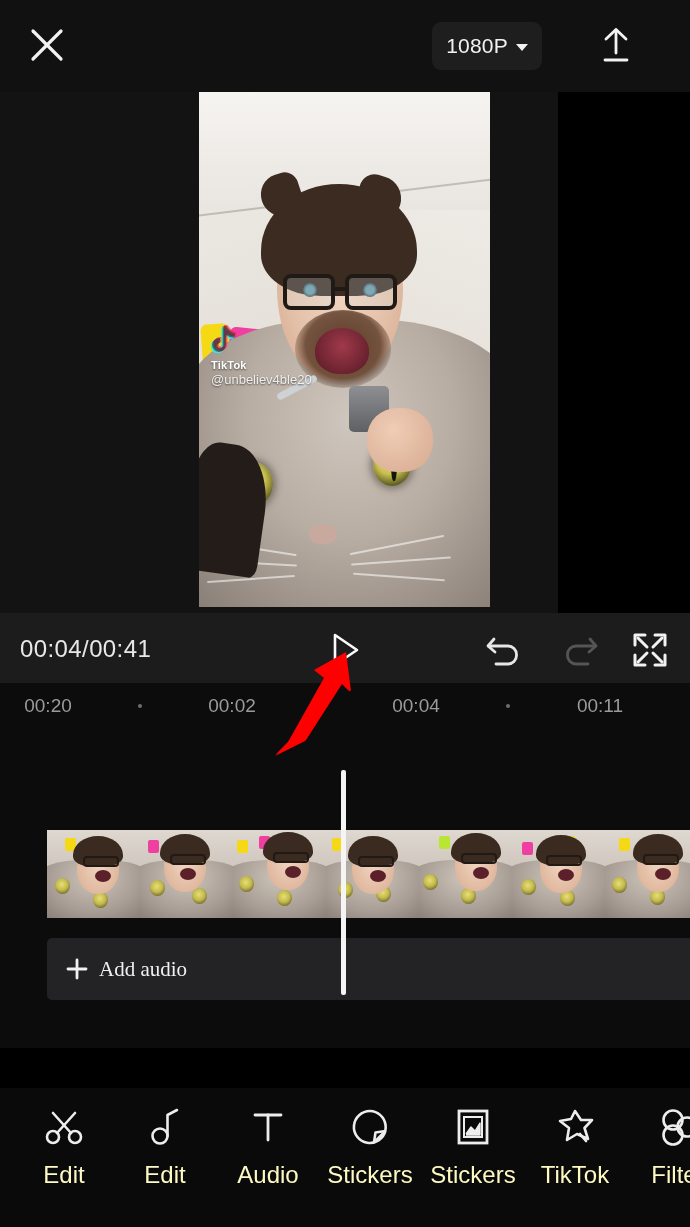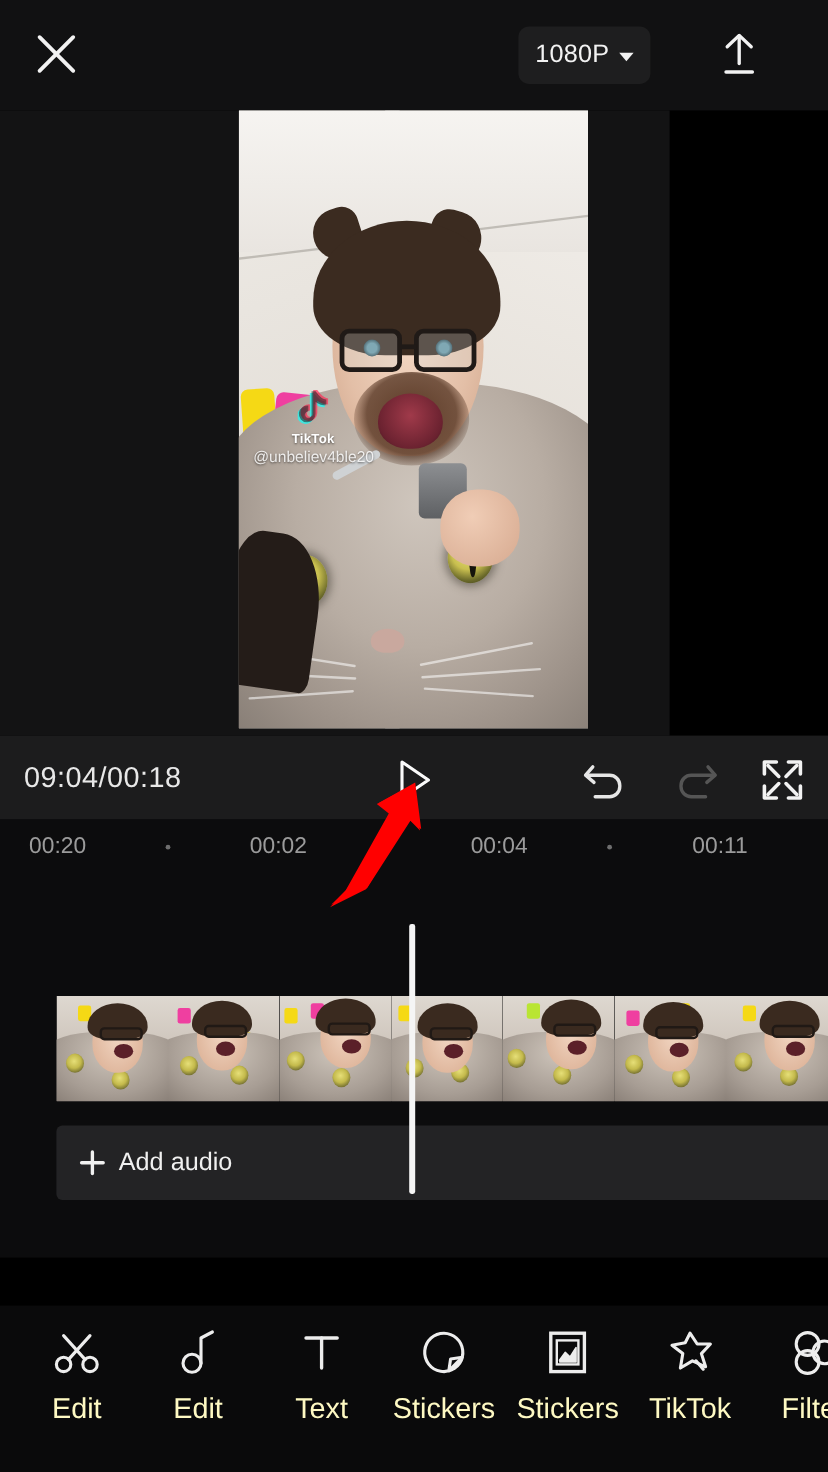"1080P" #app { text-align: center -> none }
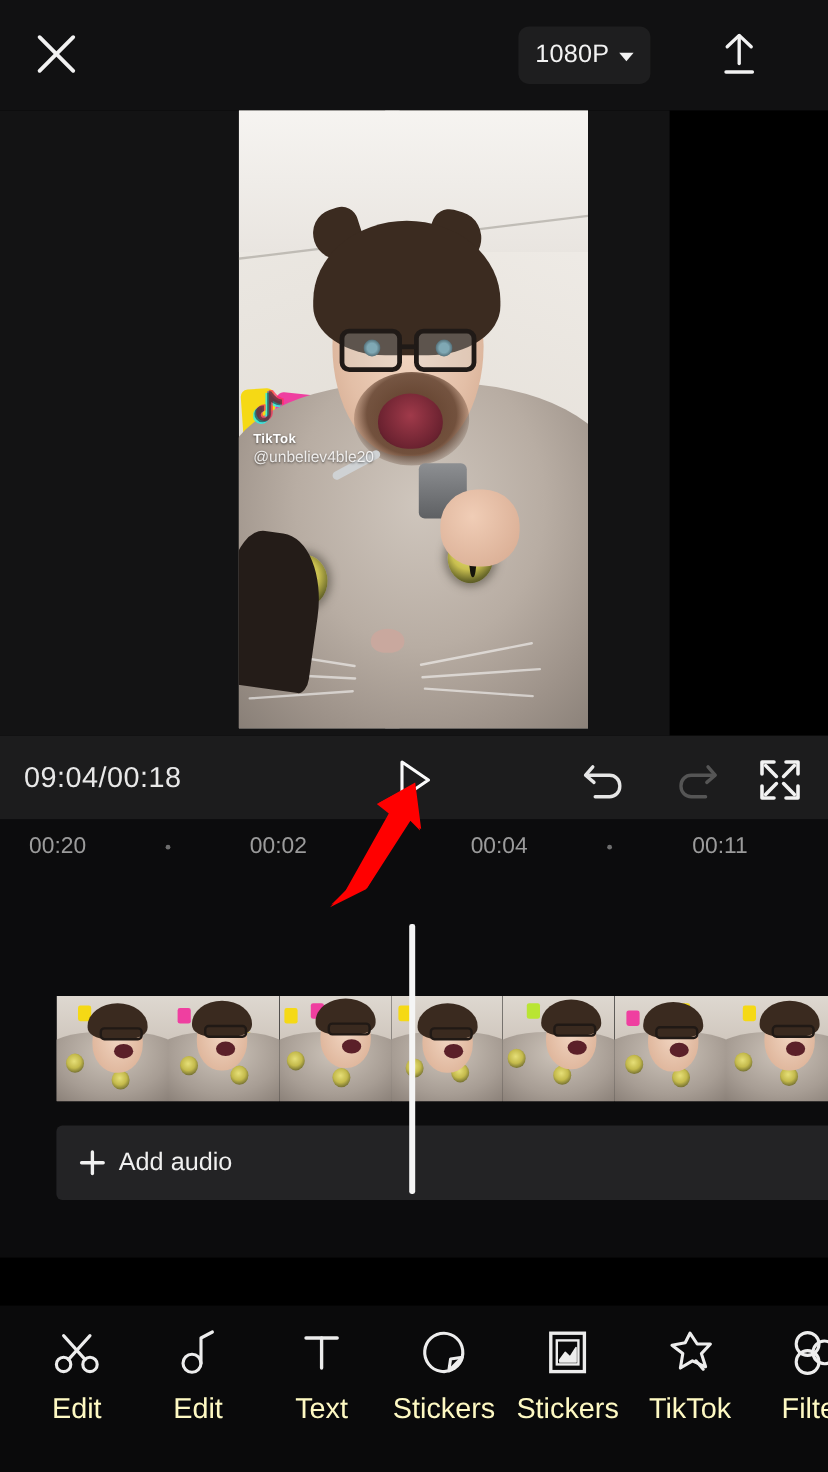"09:04/00:18" div.timecode { text: 09:04/00:18 -> 00:04/00:41 }
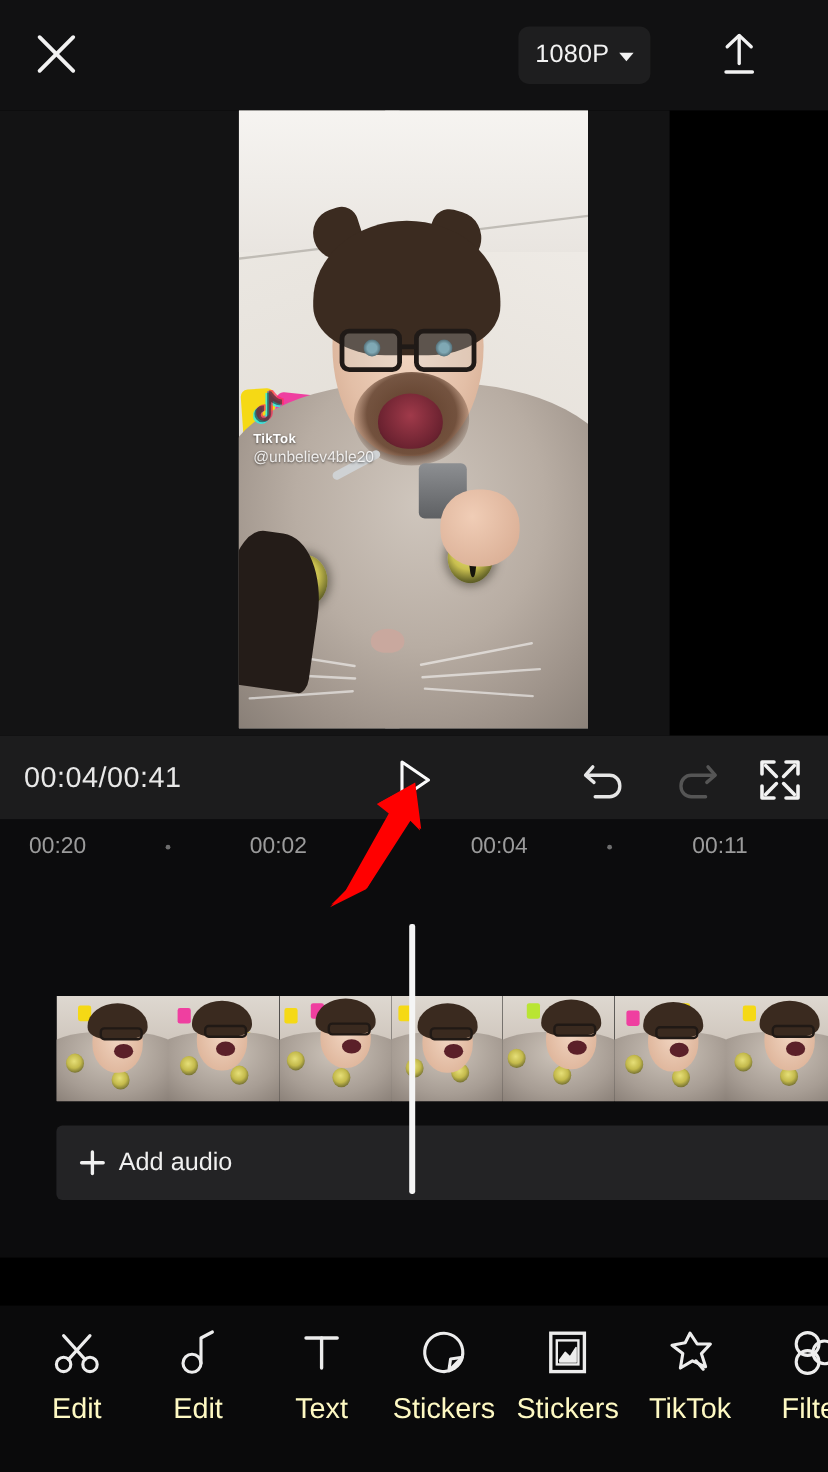"Add audio" .audio-lbl { font-family: none -> Liberation Serif, serif }
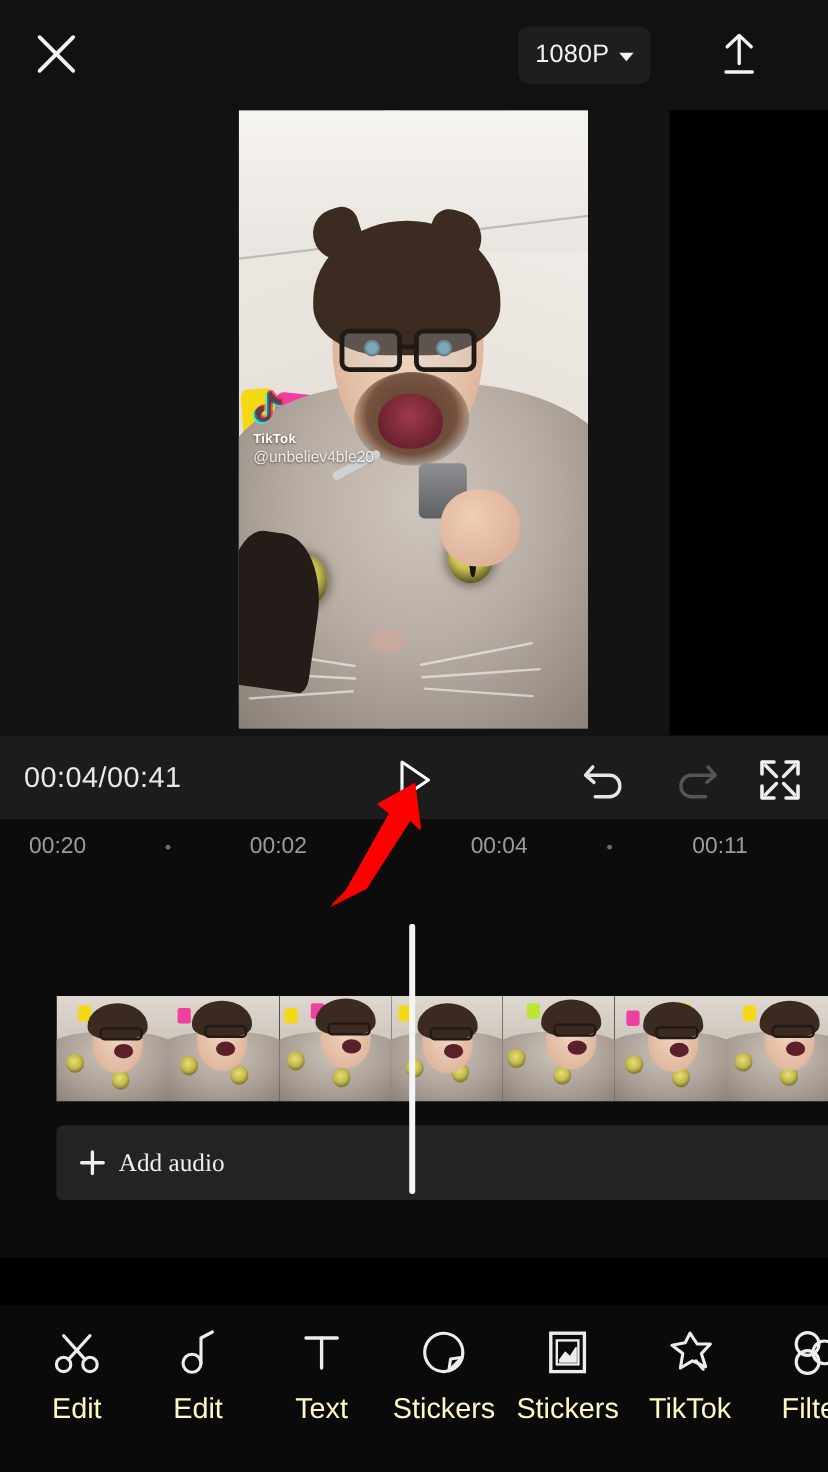"Text" div.tl { text: Text -> Audio }
